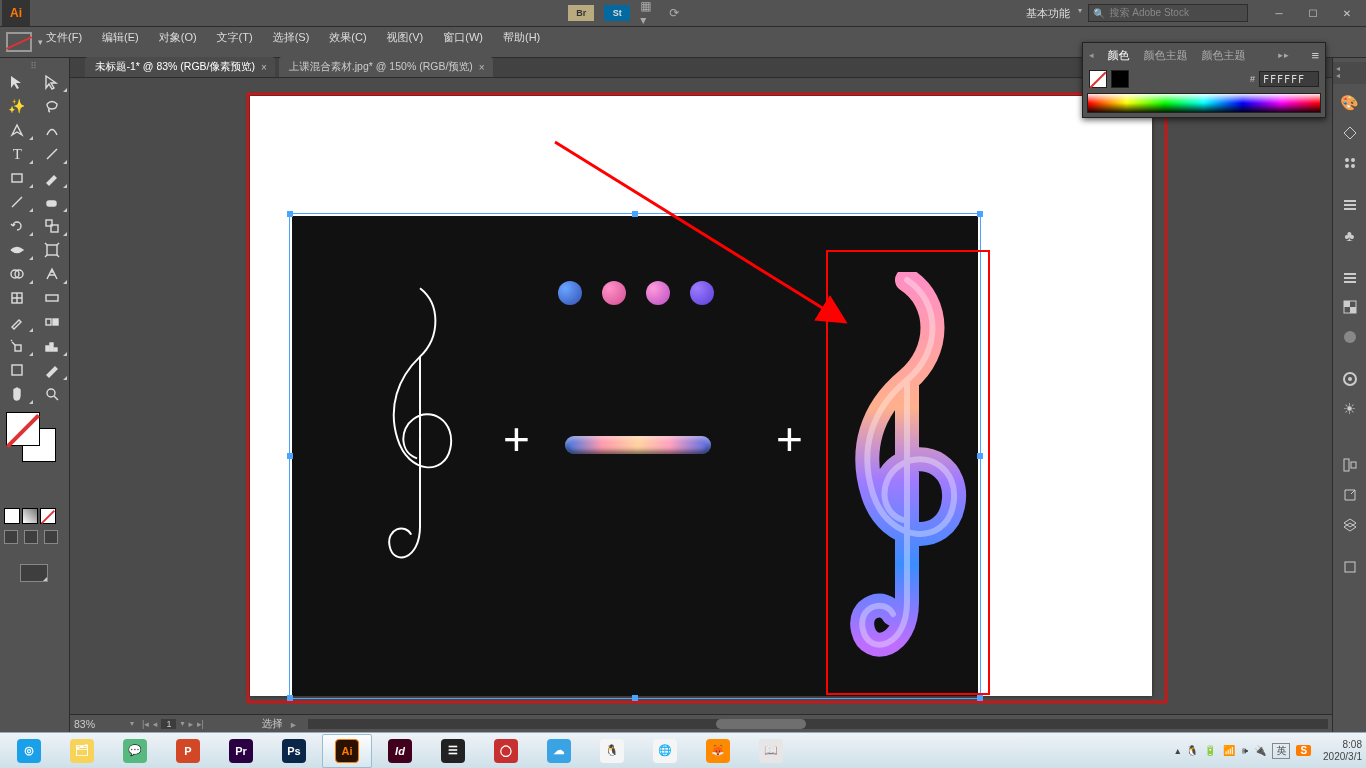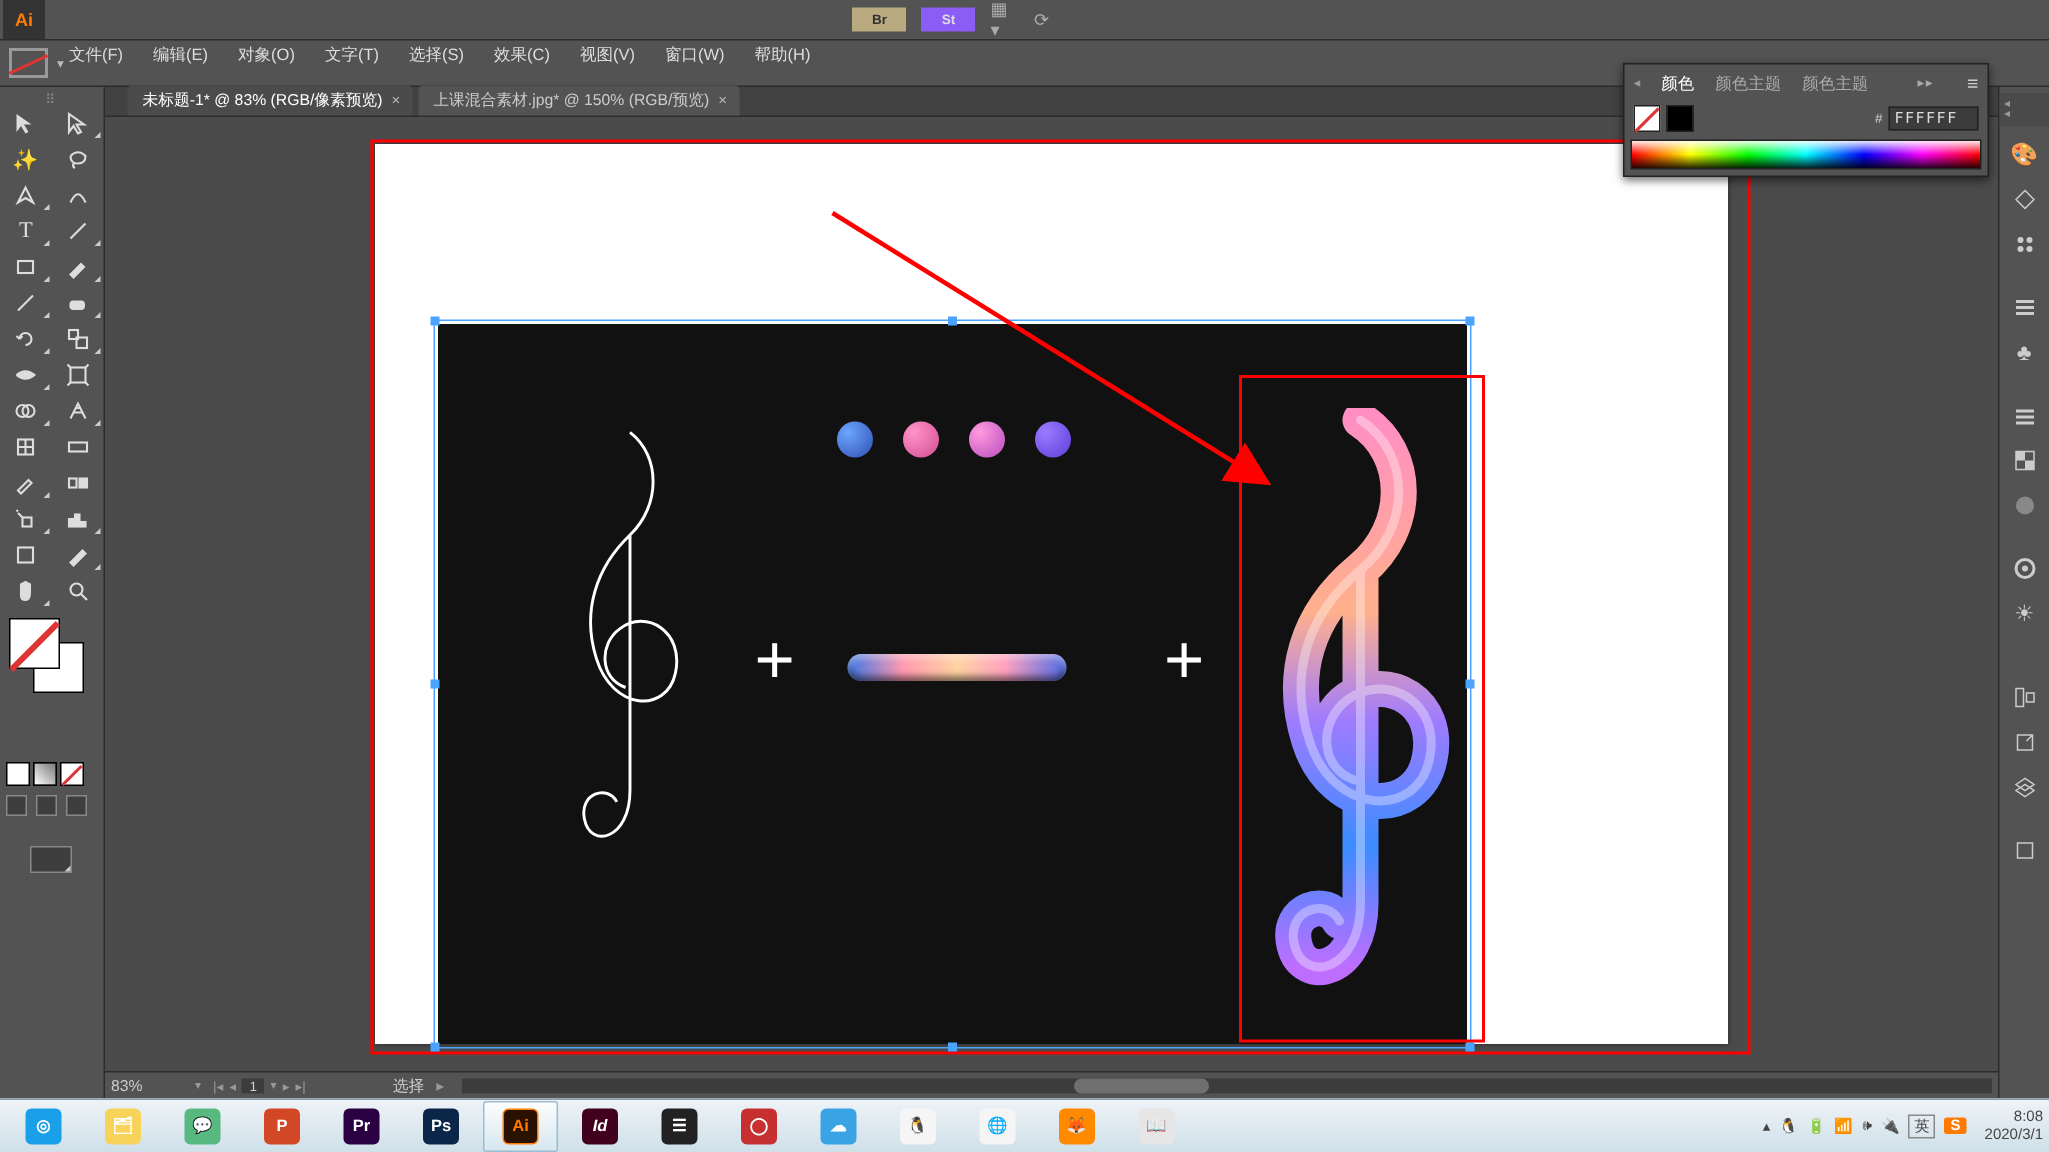"Br" .menubar .util .util-btn { width: 36px -> 26px }
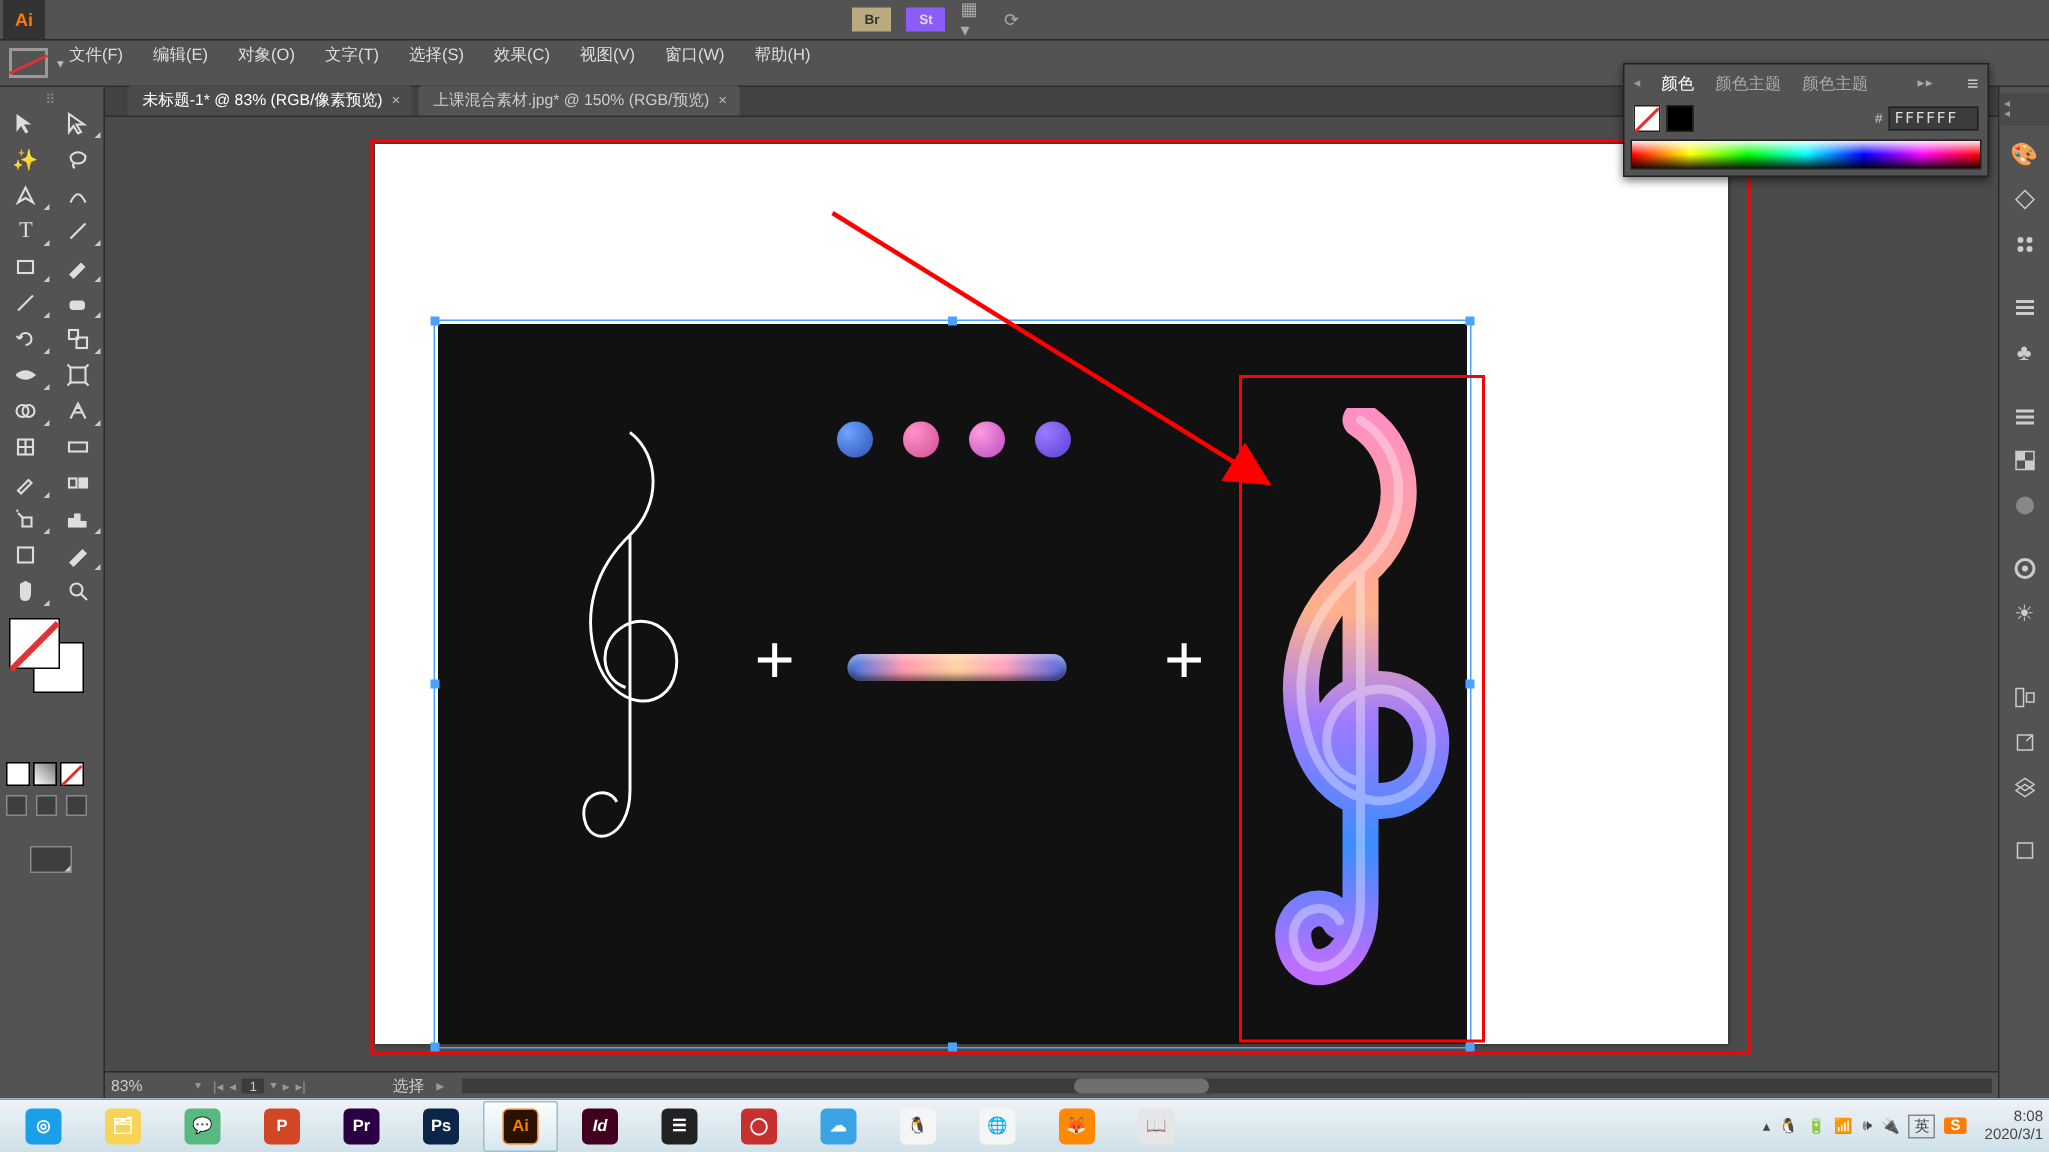"St" .menubar .util .util-btn.dark { background: #8b5cf6 -> #0369a1 }
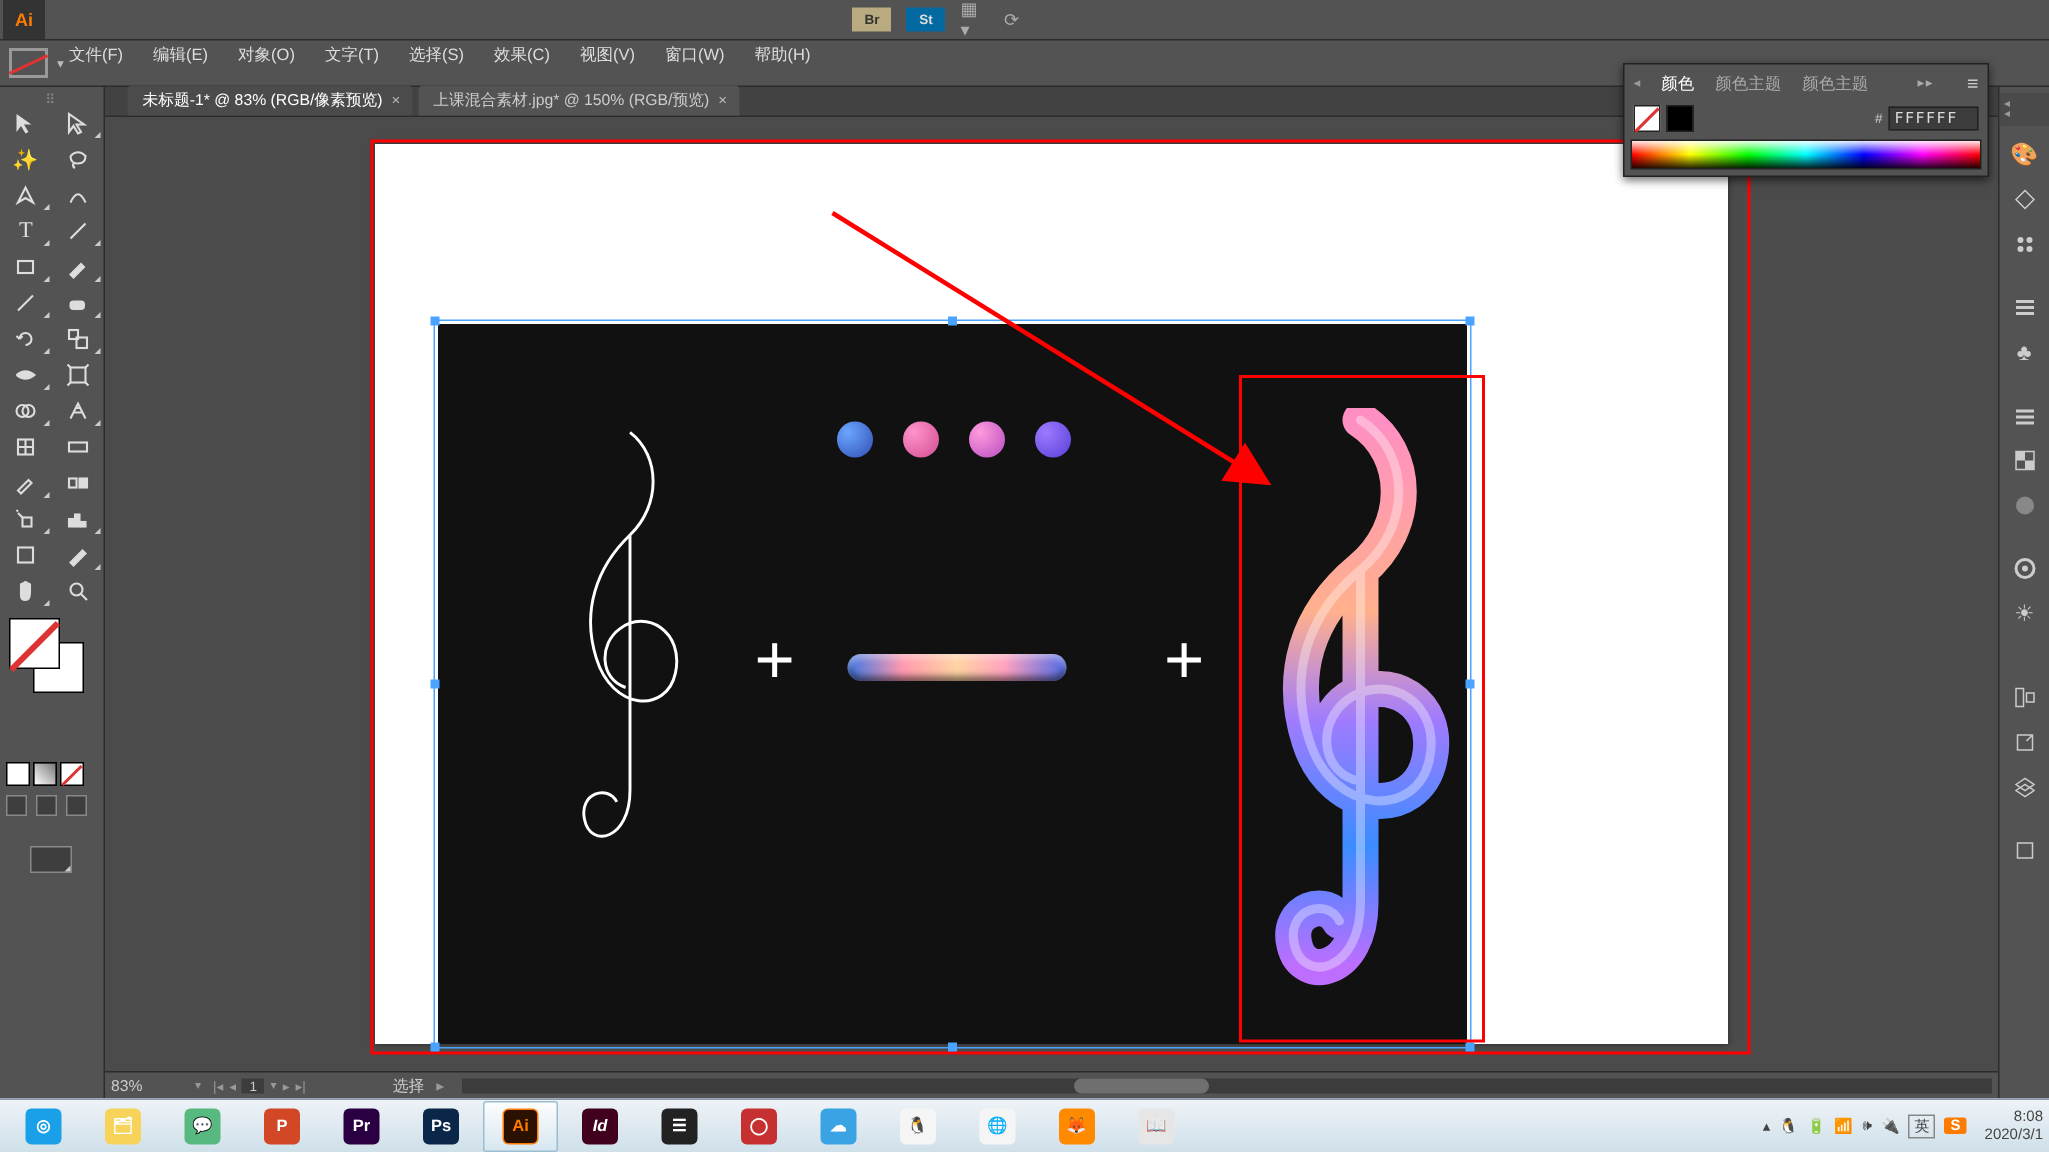"基本功能" div.right-group { html: none -> <div> <div>基本功能</div> <div> <span>🔍</span> <span>搜索 Adobe Stock</span> </div> <div> <div>─</div> <div>☐</div> <div>✕</div> </div> </div> }
